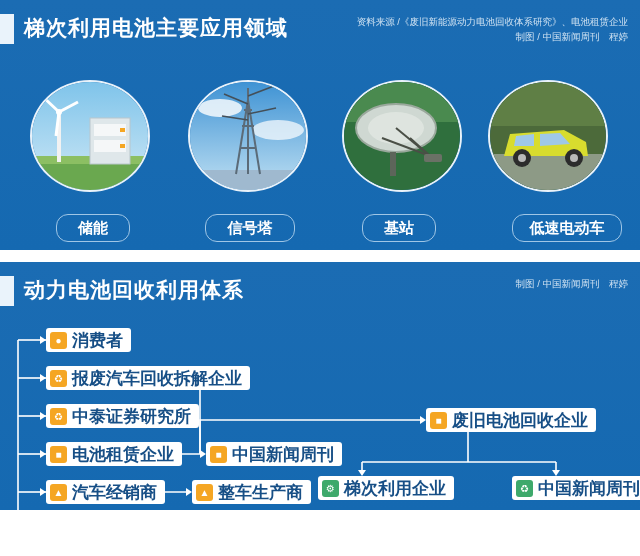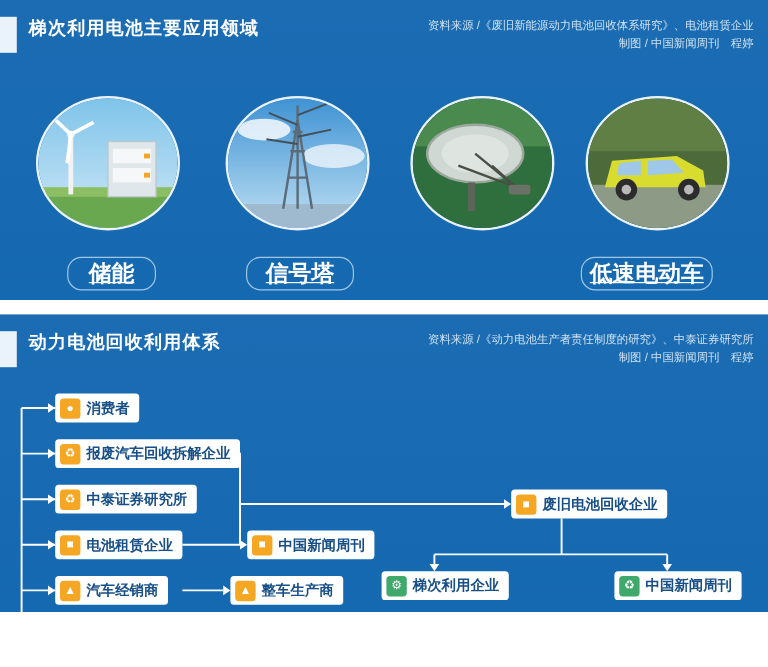"梯次利用电池主要应用领域" .hdr-title { font-size: 15px -> 21px }
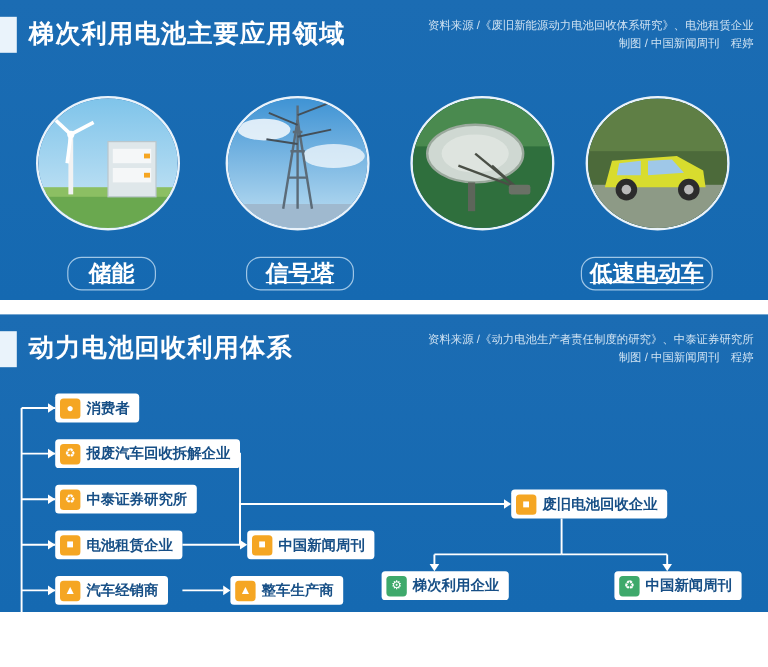"储能" .cap { font-size: 19px -> 15px; text-decoration: underline -> none }
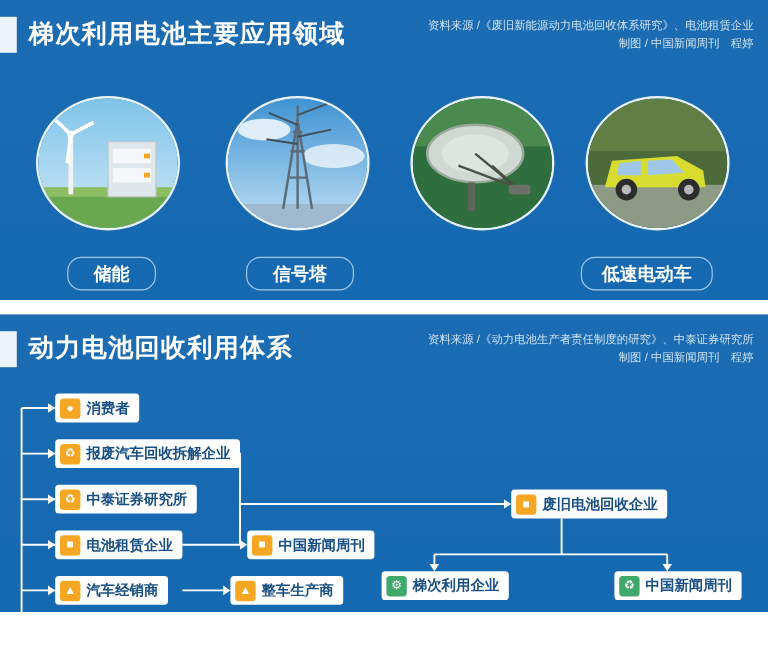"基站" div.cap { html: none -> <div>基站</div> }
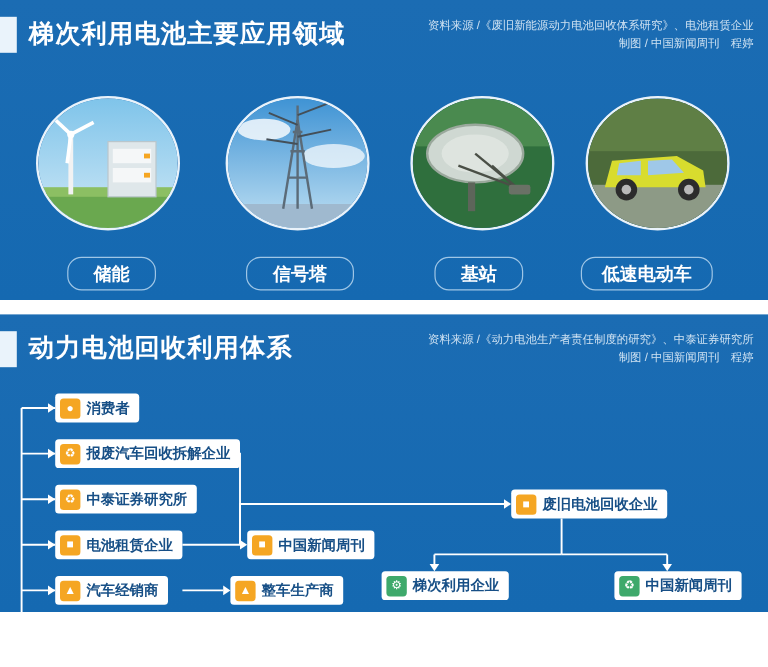"低速电动车" .c4 { left: 484px -> 512px }
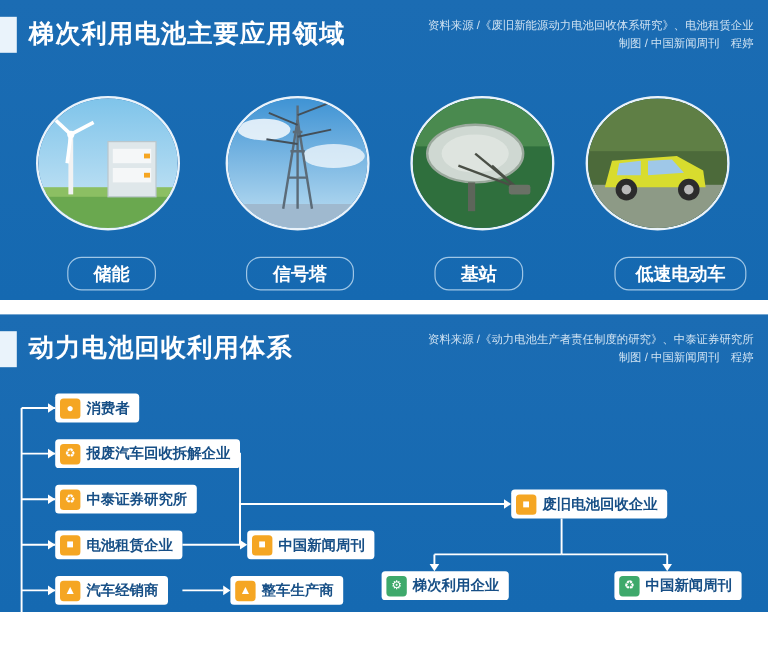"资料来源 /《动力电池生产者责任制度的研究》、中泰证券研究所" div { html: <div>资料来源 /《动力电池生产者责任制度的研究》、中泰证券研究所</div> -> none }
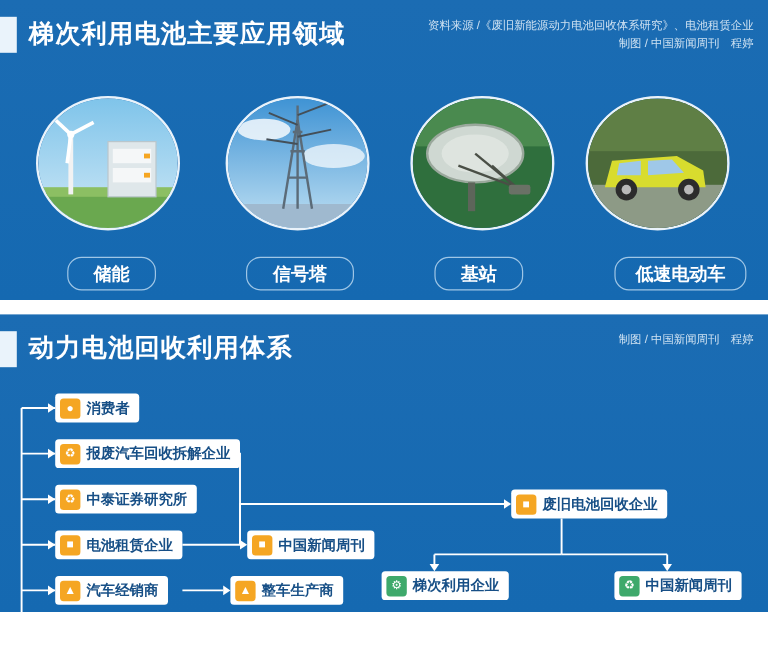"消费者" .node .tx { font-size: 12px -> 17px }
